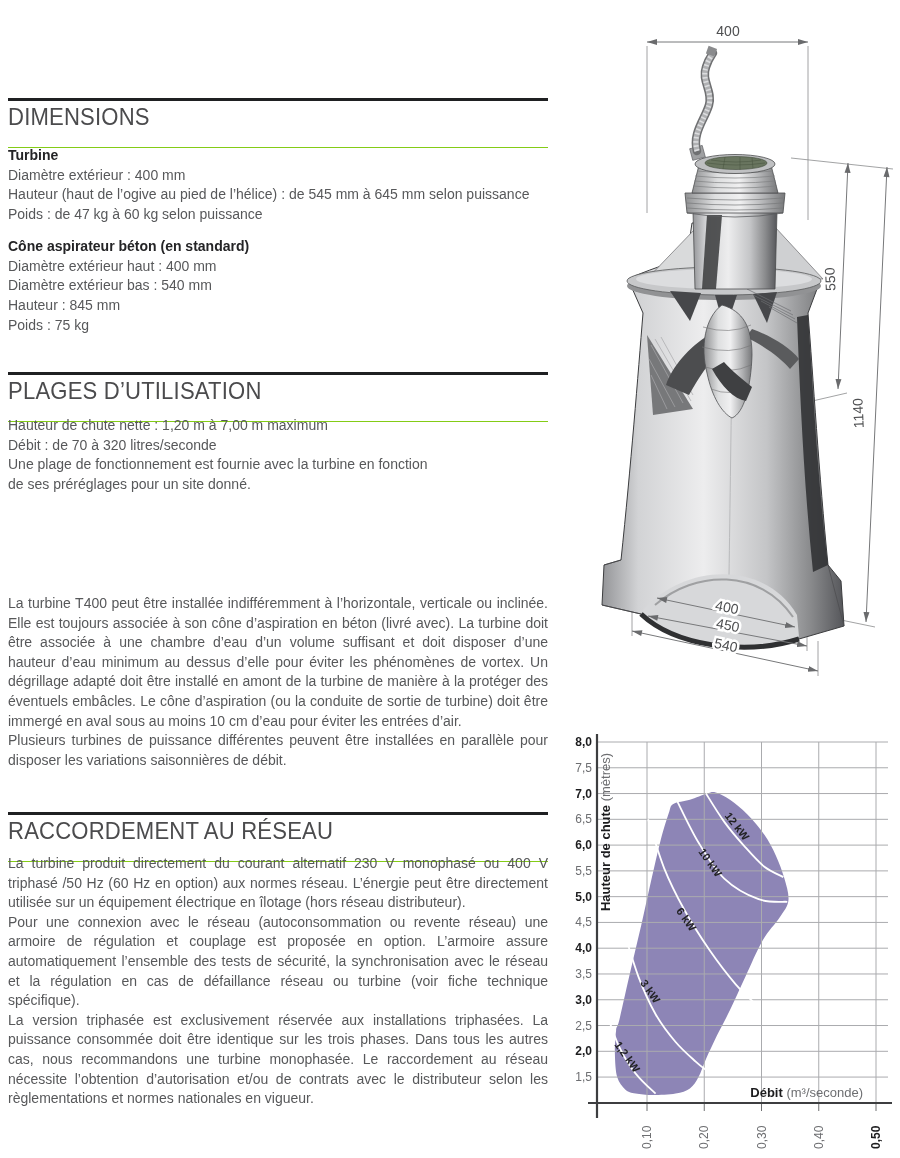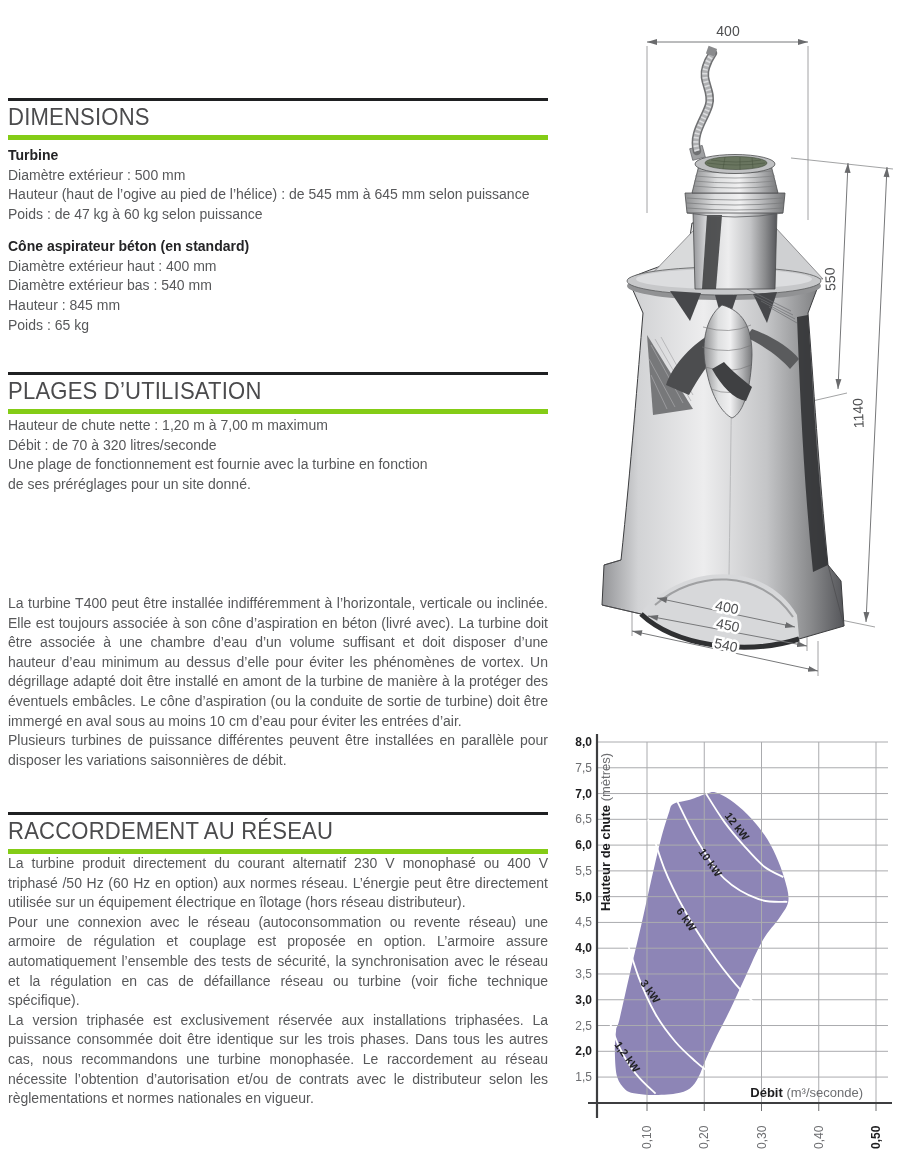"DIMENSIONS" .sec-title { border-bottom: 5px solid #84cc16 -> 1px solid #84cc16; padding: 2px 0 4px -> 2px 0 16px }
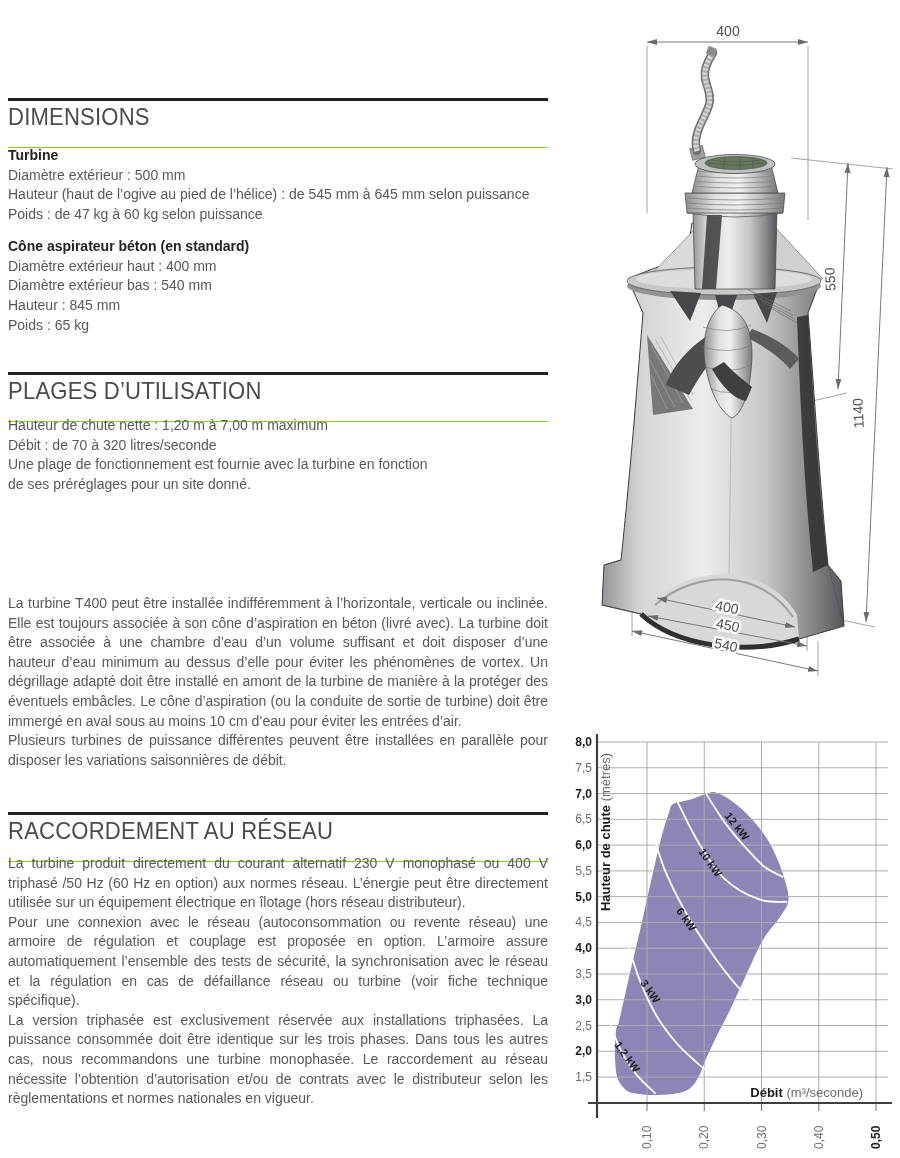"Diamètre extérieur : 500 mm" div.body-line { text: 500 -> 400 }
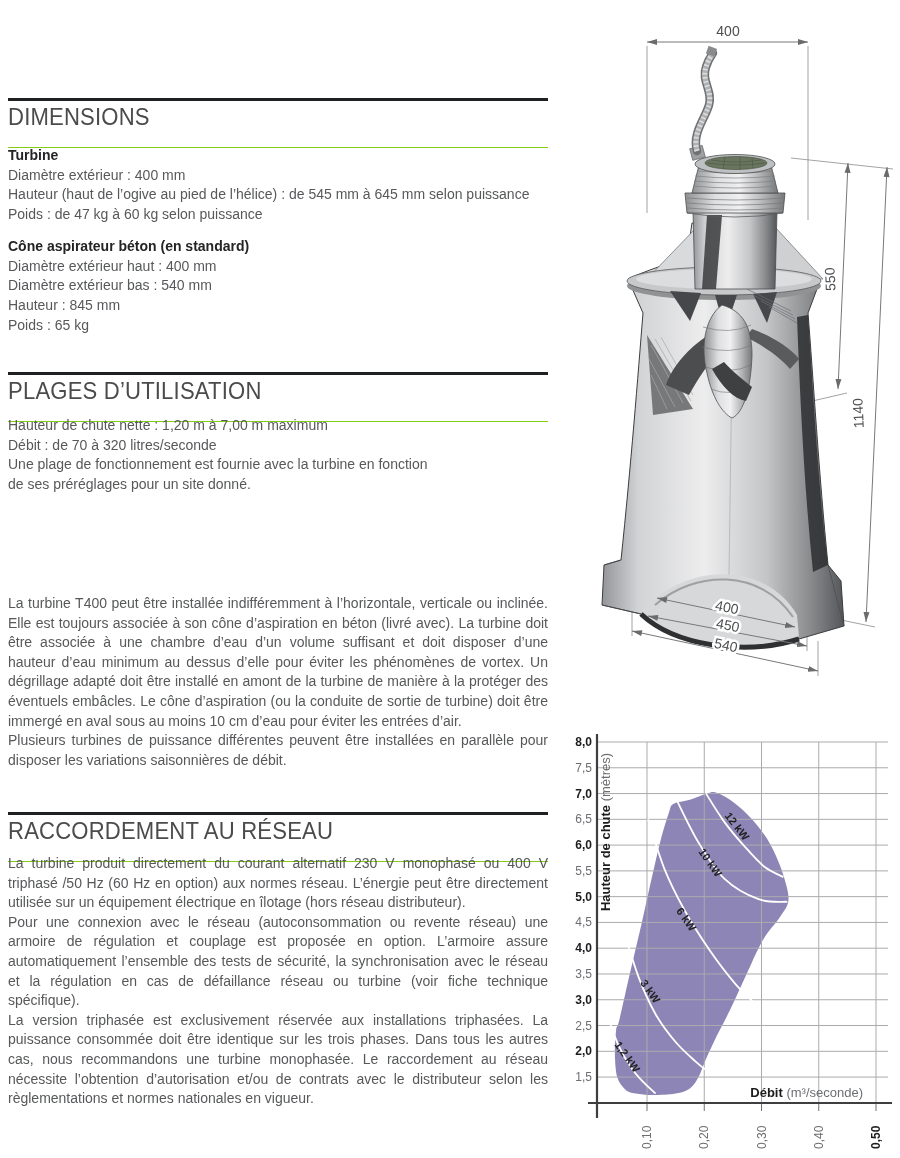"Poids : 65 kg" div.body-line { text: 65 -> 75 }
